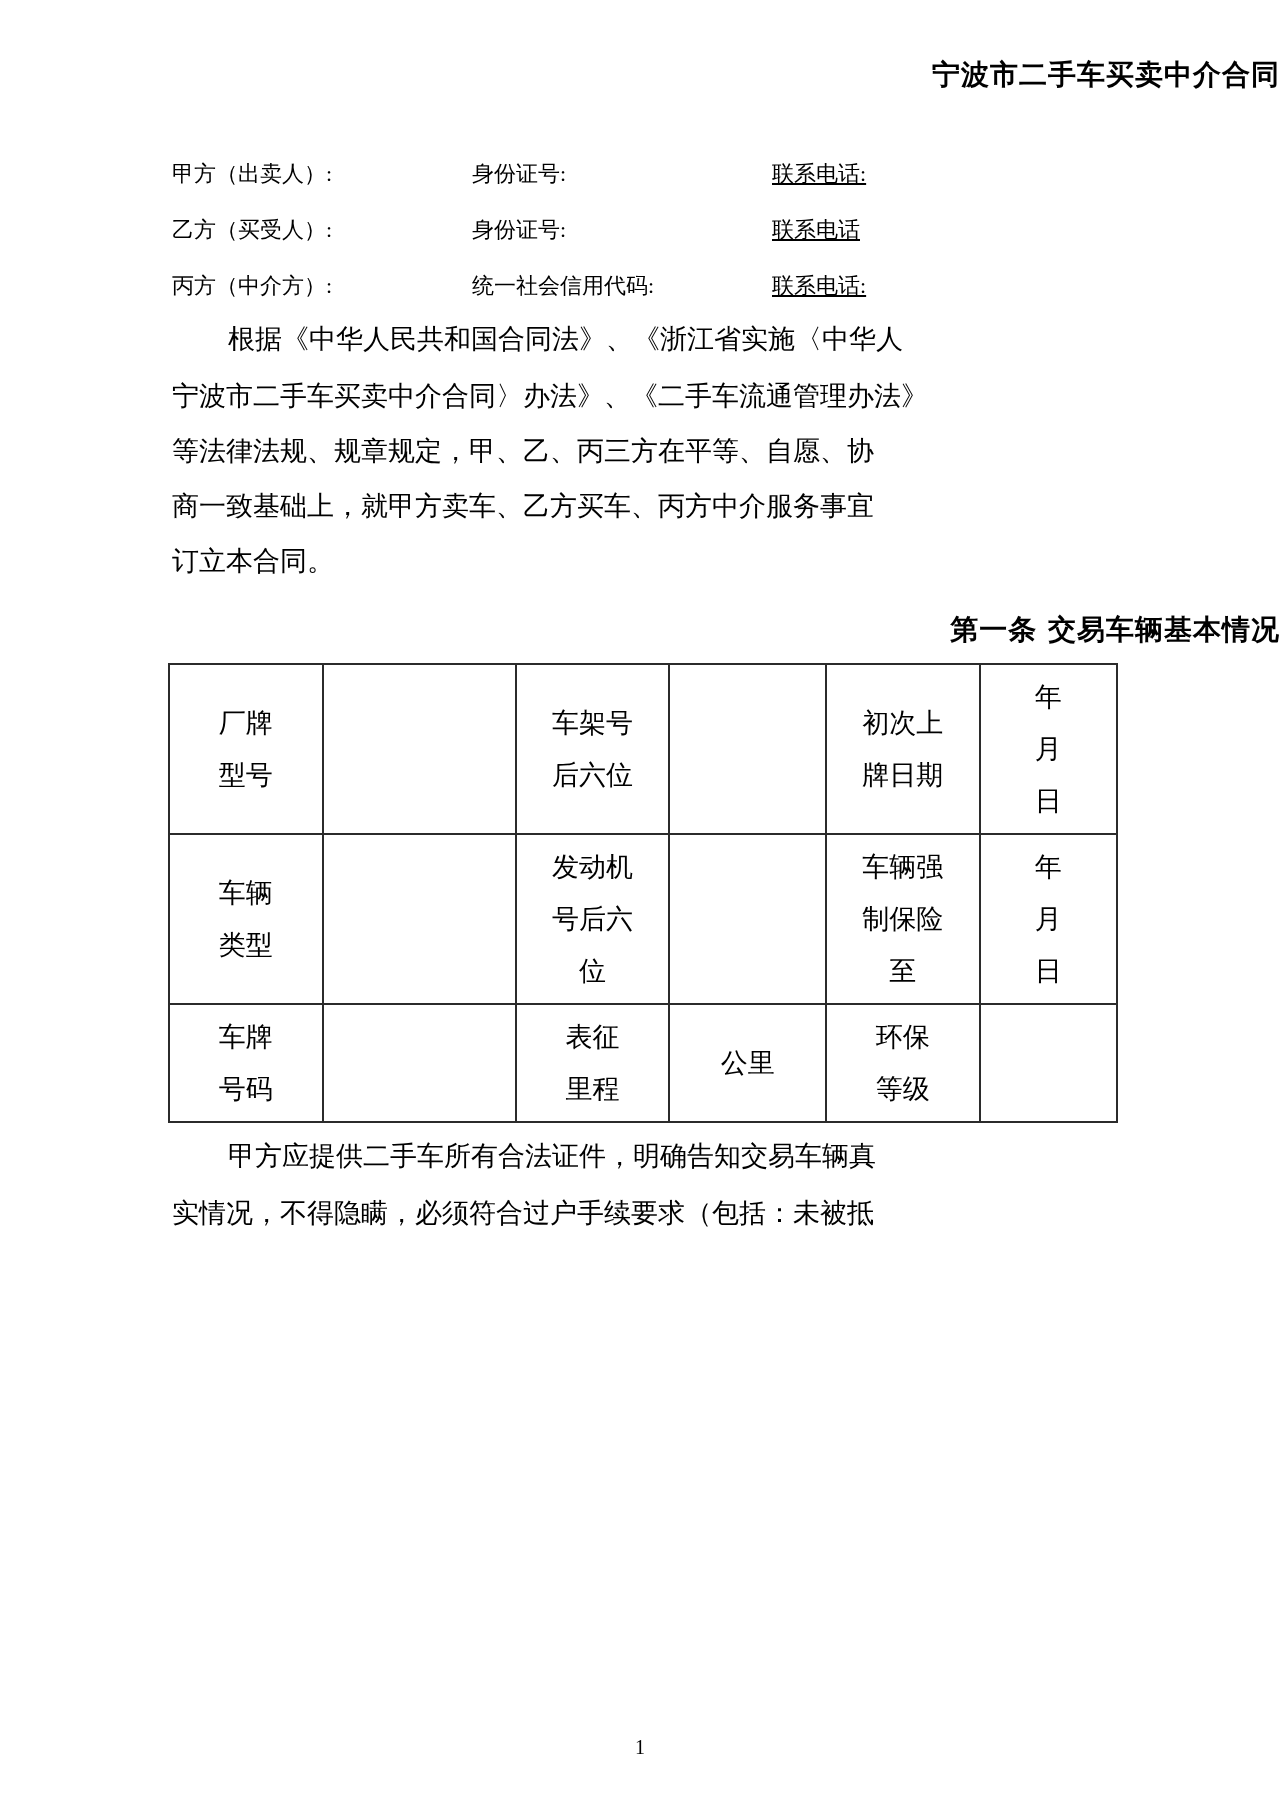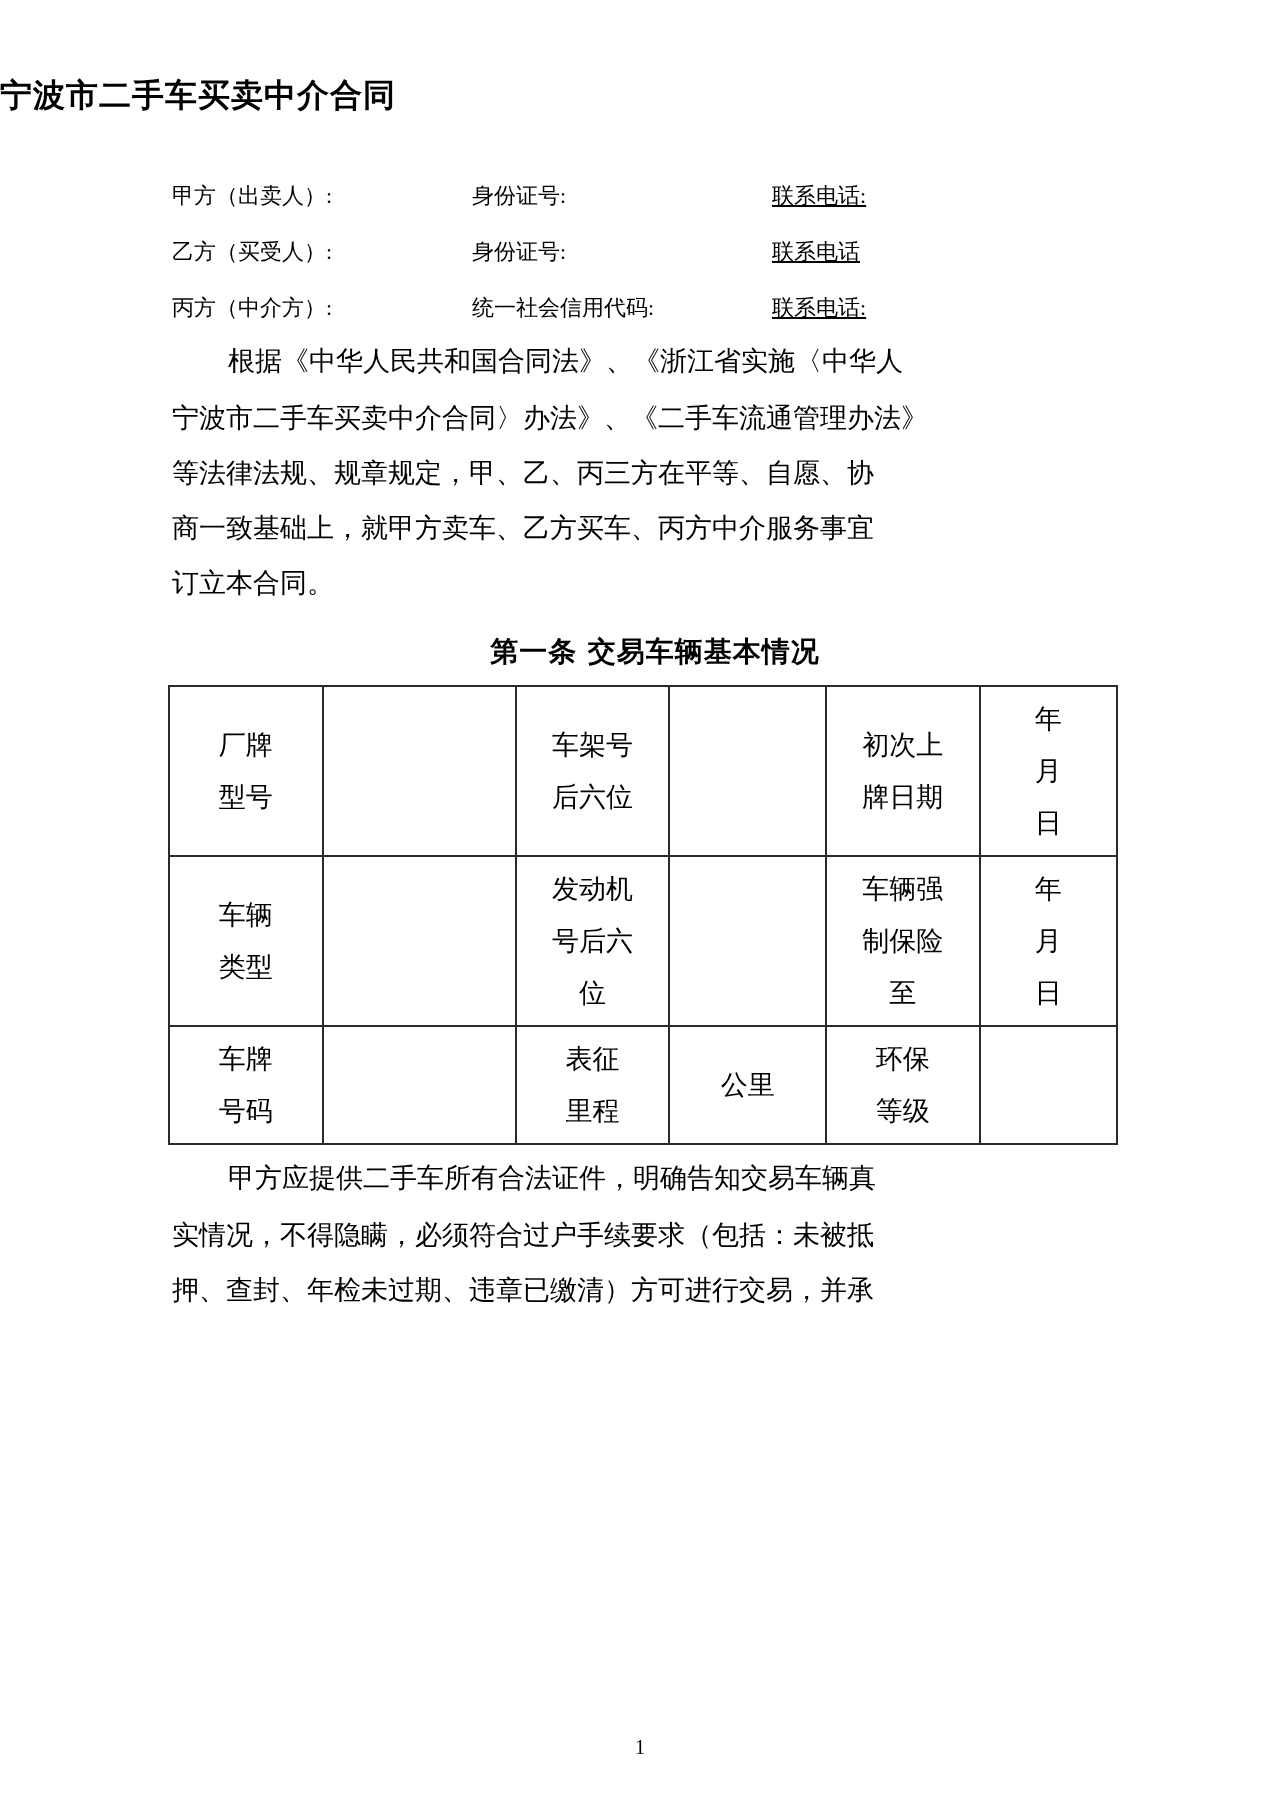"宁波市二手车买卖中介合同" .doc-title { font-size: 32px -> 28px; padding-top: 76px -> 58px; text-align: left -> right }
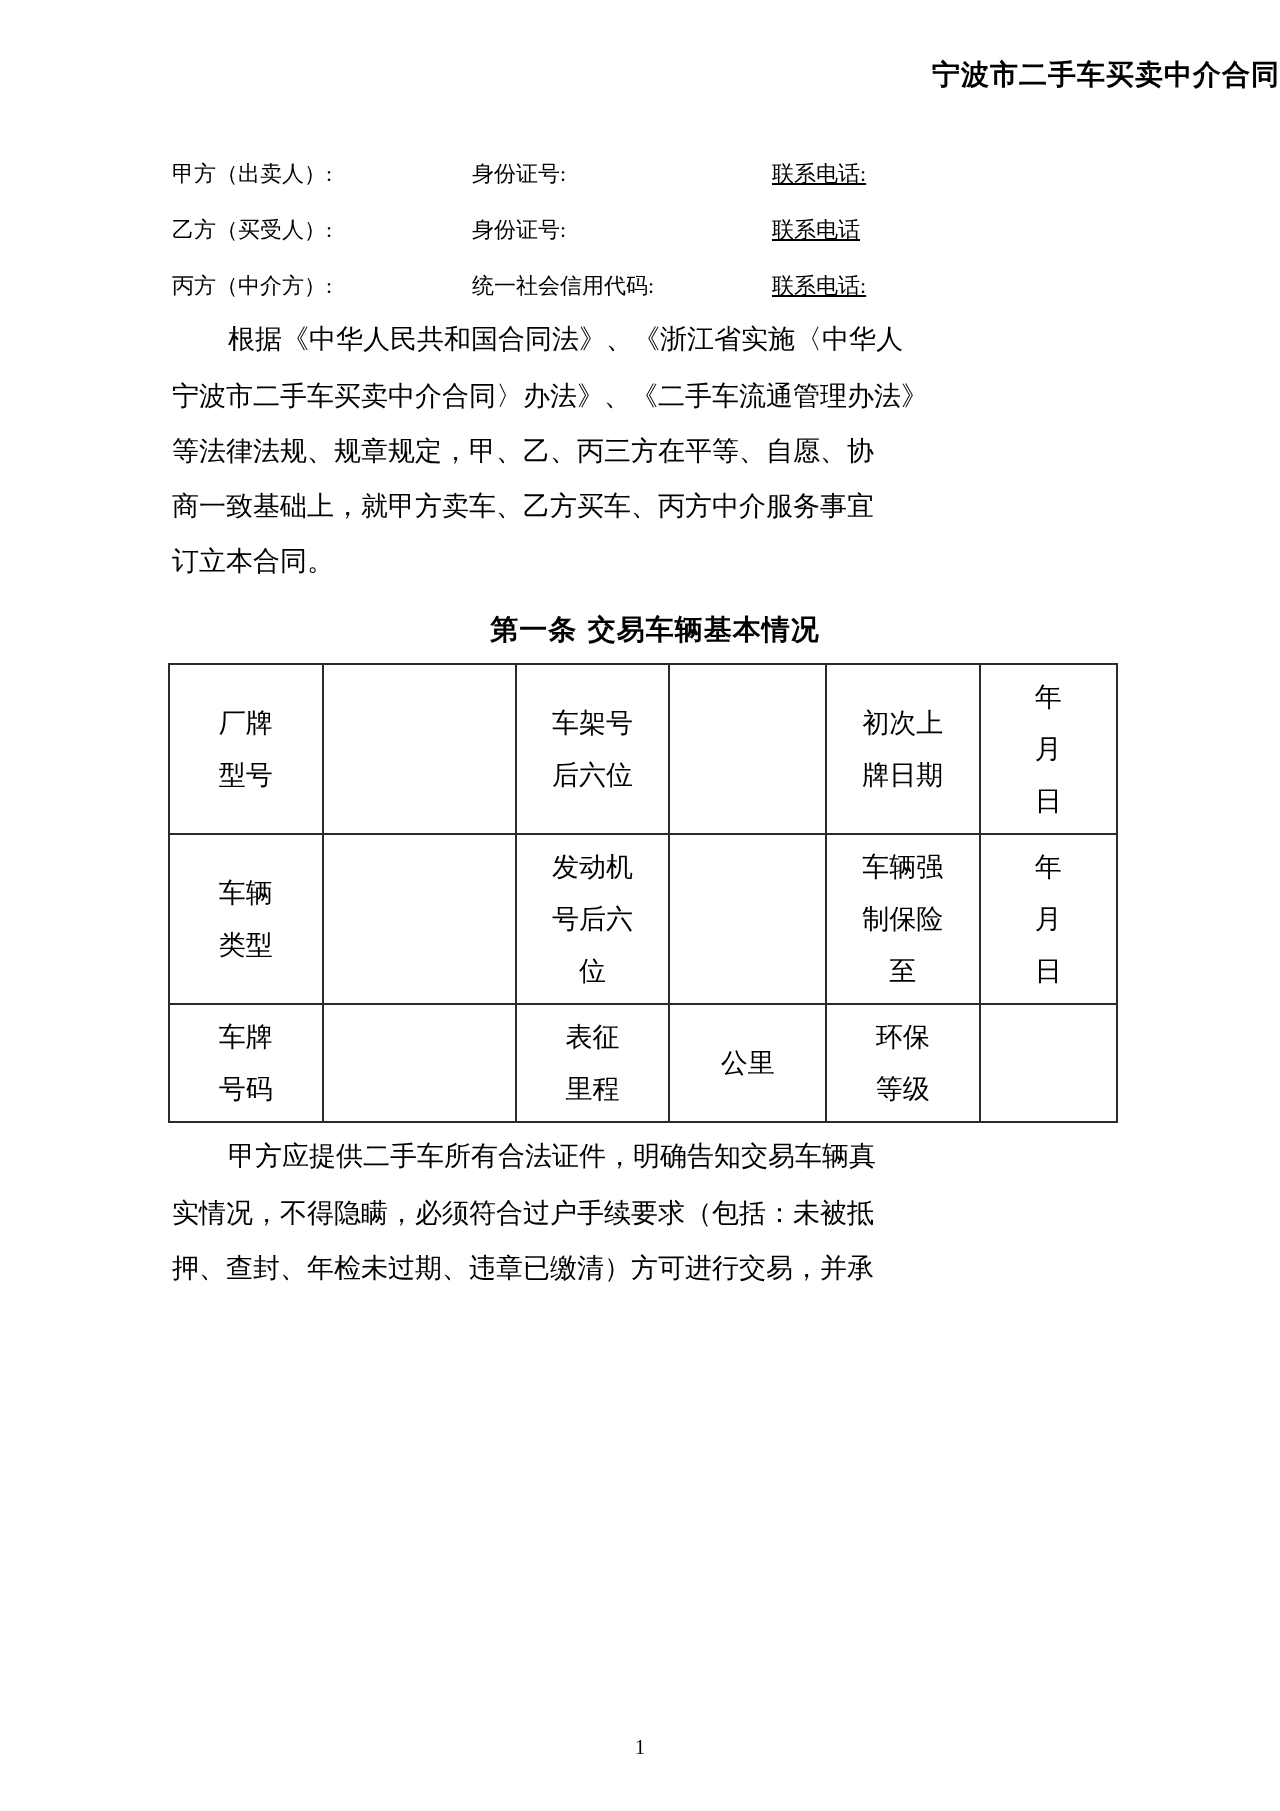"第一条 交易车辆基本情况" .section-heading { text-align: center -> right }
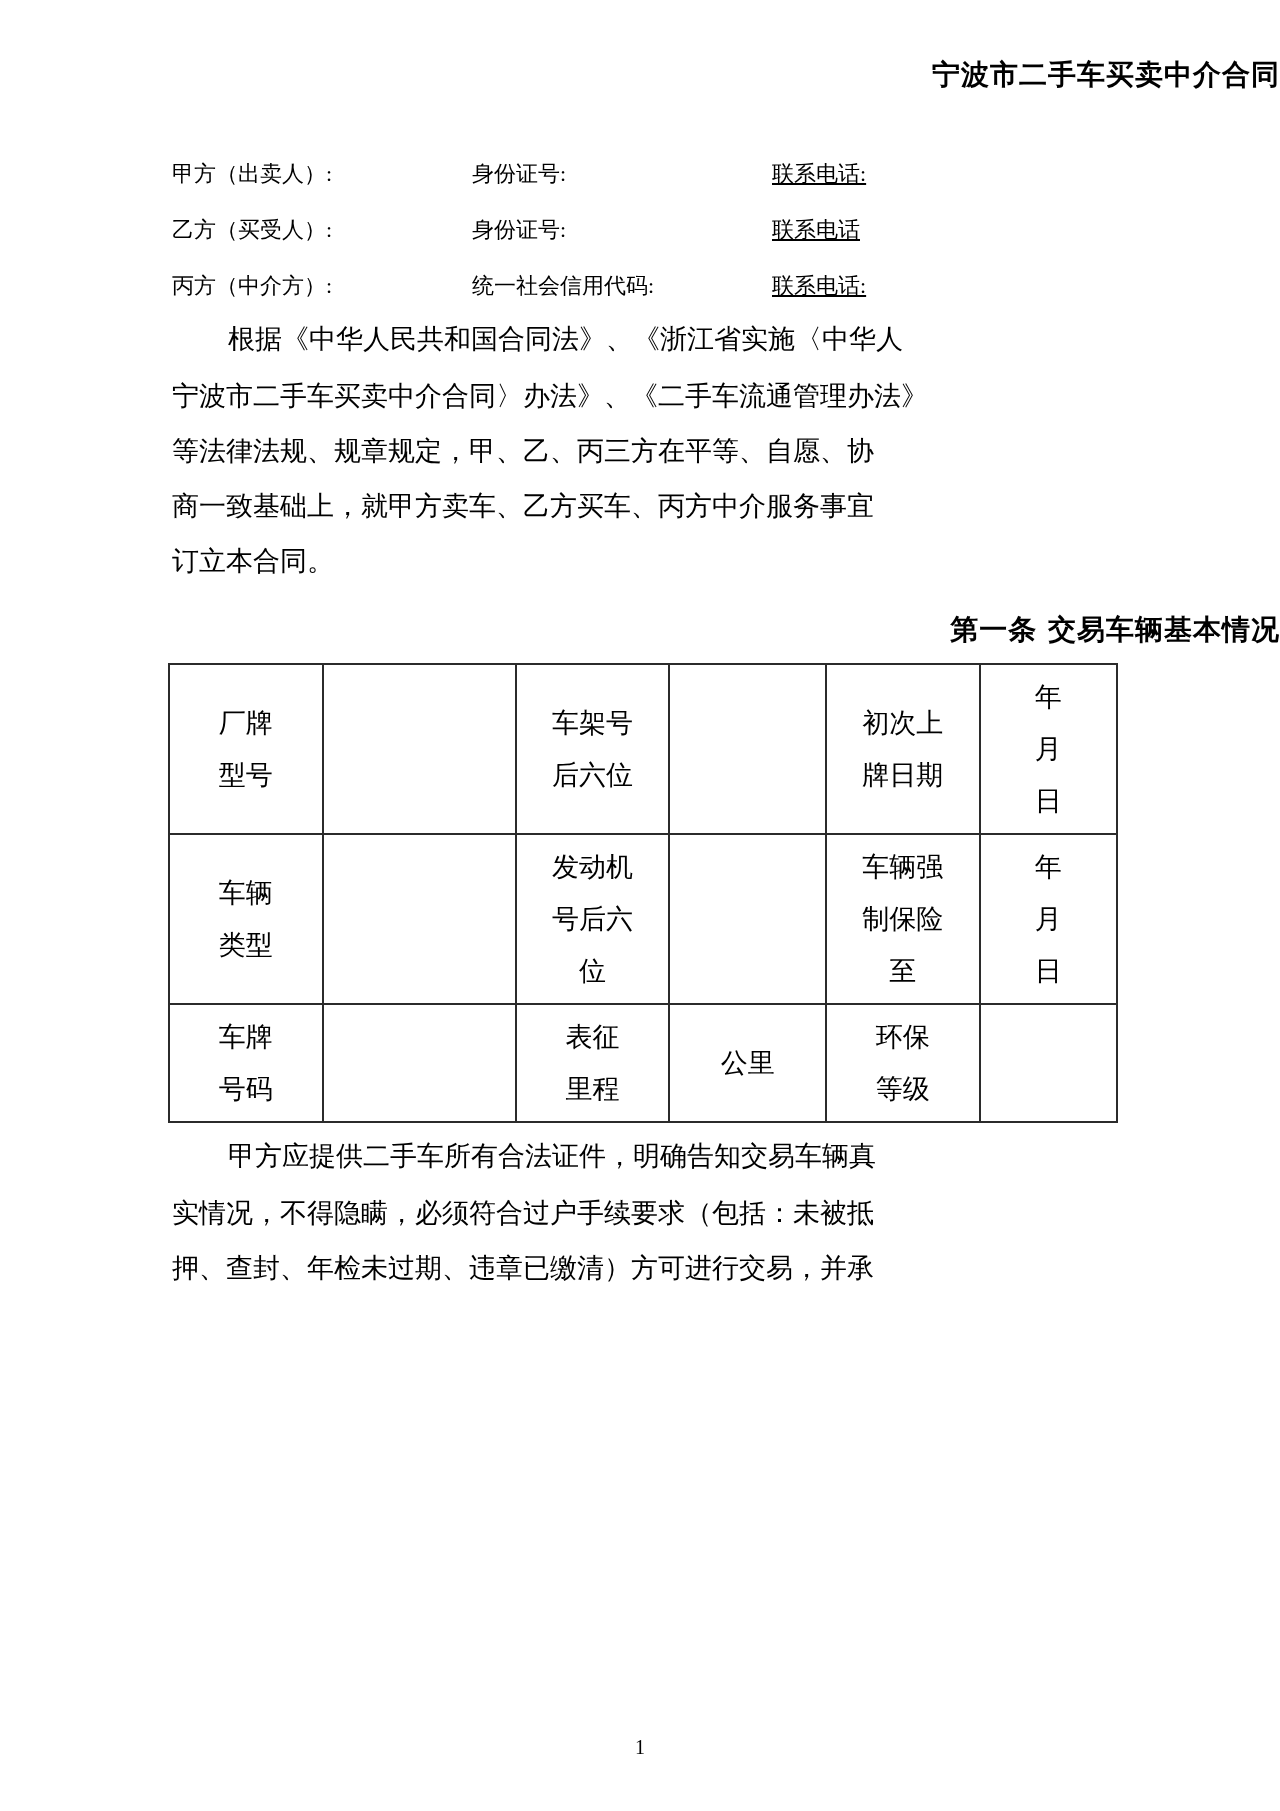"押、查封、年检未过期、违章已缴清）方可进行交易，并承" span.ln { html: <span>押、查封、年检未过期、违章已缴清）方可进行交易，并承</span> -> none }
